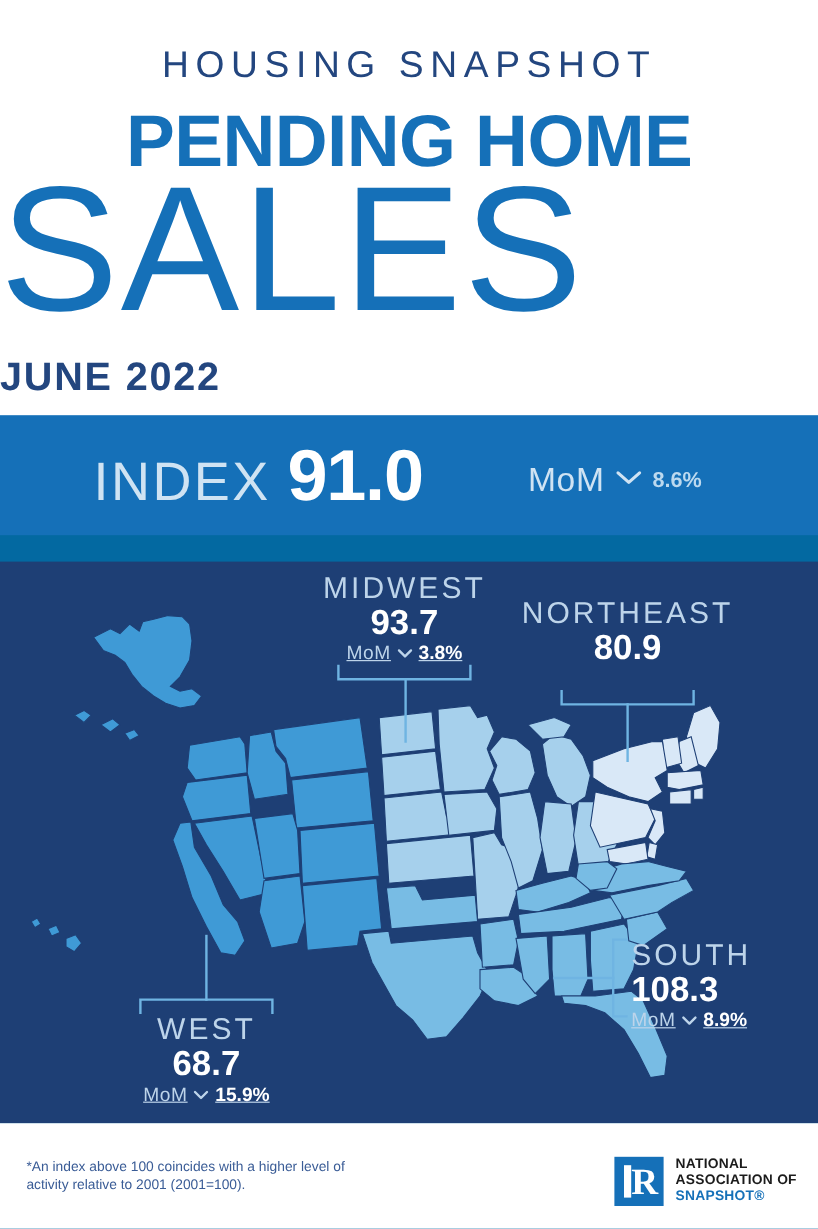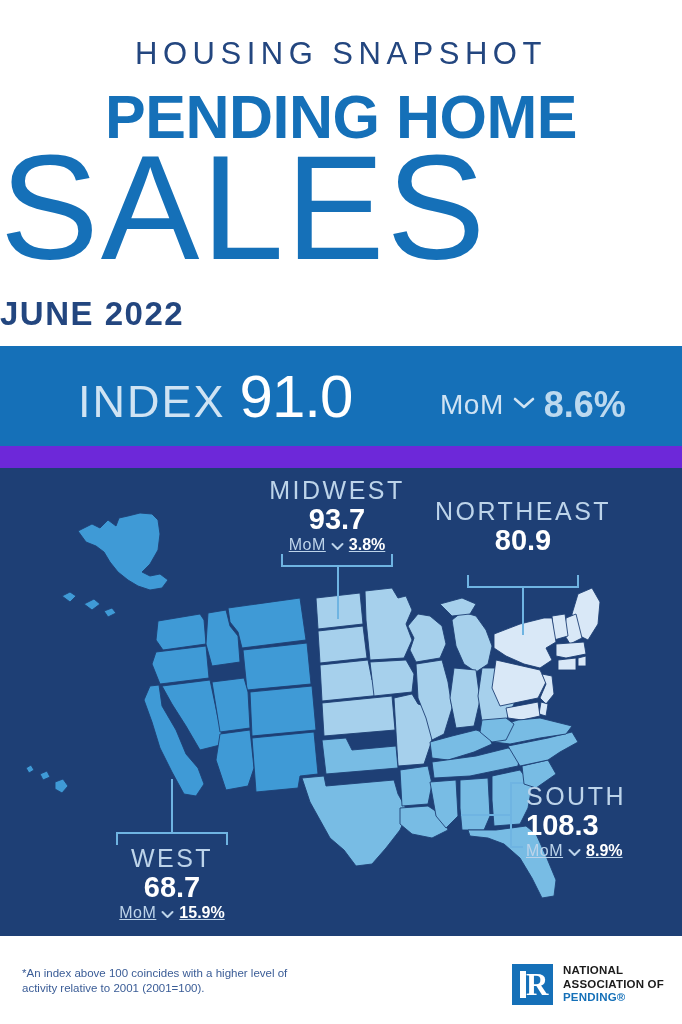"HOUSING SNAPSHOT" #poster { background: #6d28d9 -> #0369a1 }
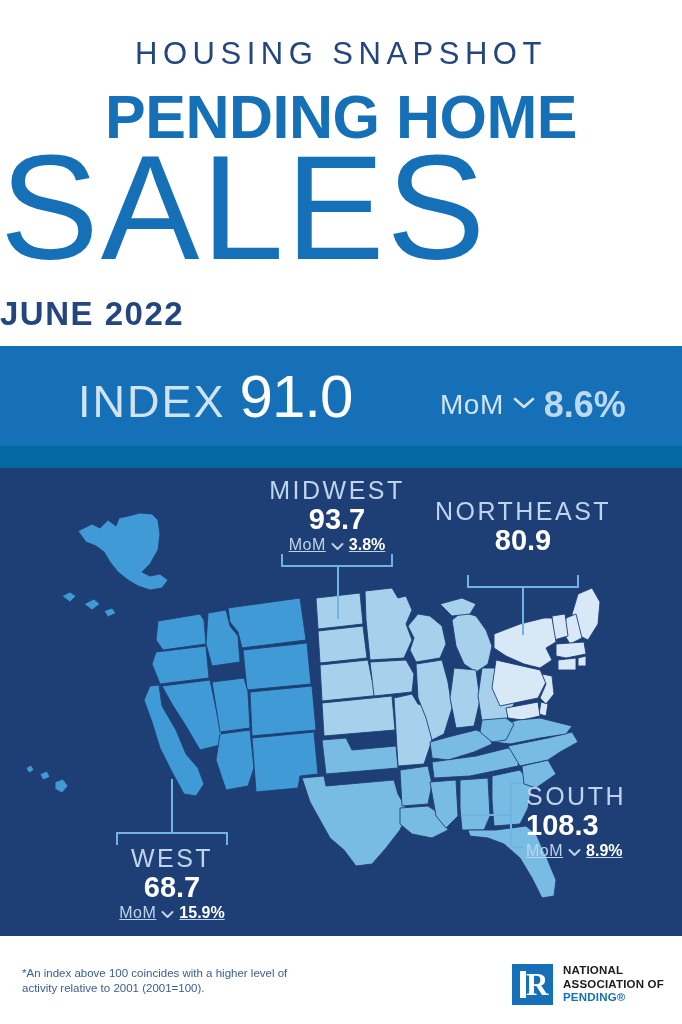"91.0" .idx-val { font-weight: normal -> bold }
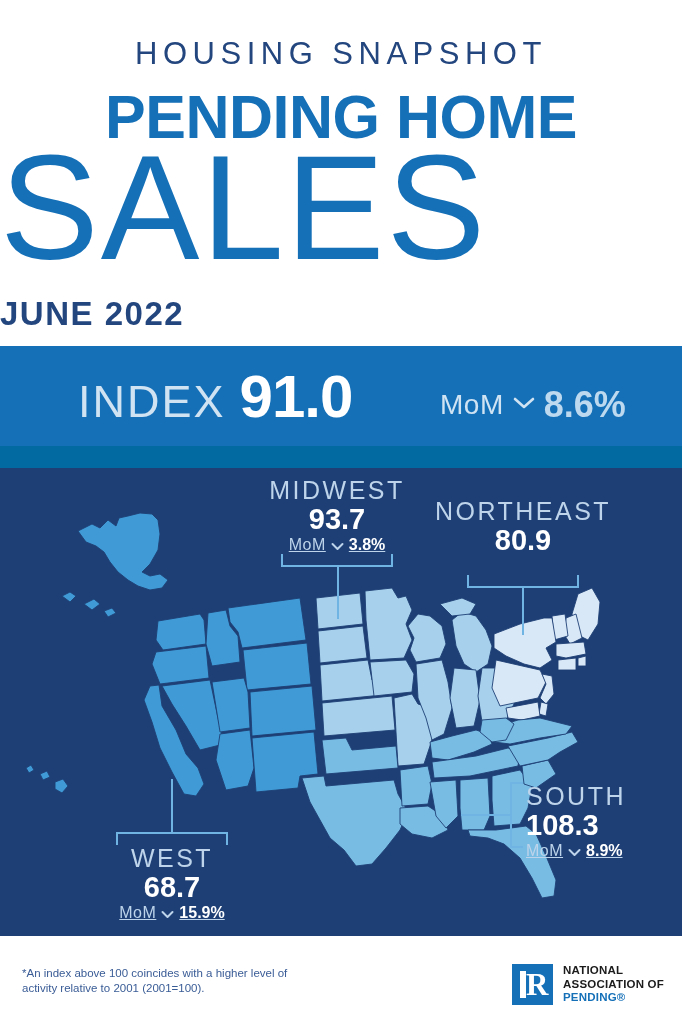"8.6%" .mom-val { font-size: 36px -> 18px }
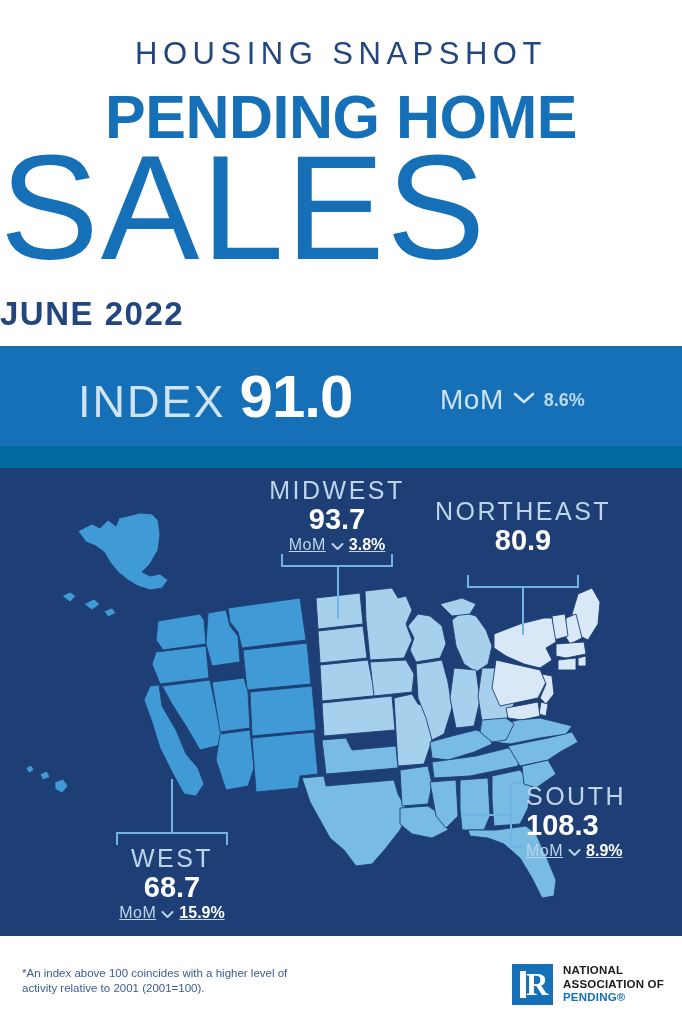"PENDING®" div.lt3 { text: PENDING -> SNAPSHOT }
